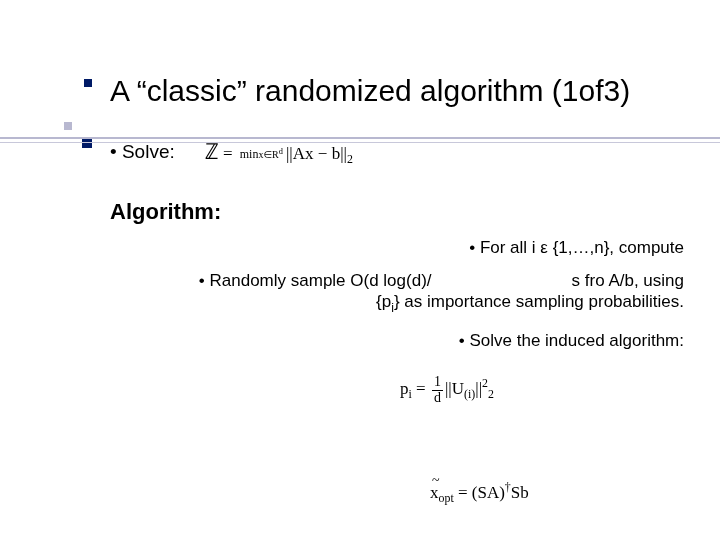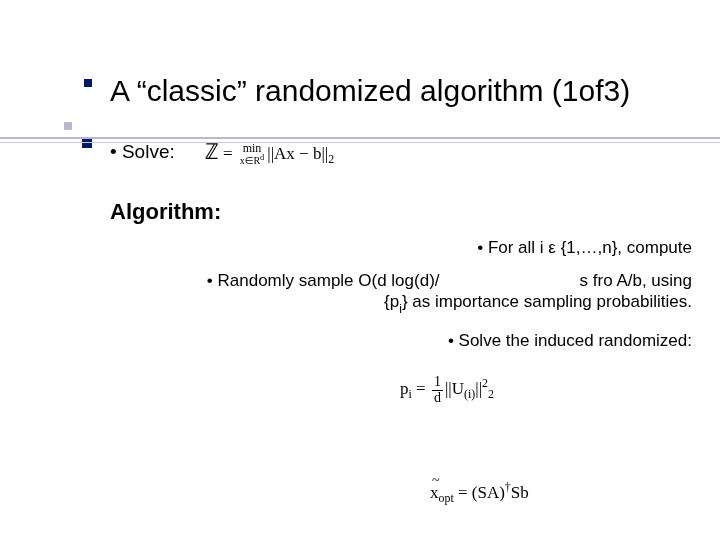"A “classic” randomized algorithm (1of3)" .slide { padding: 24px 28px 30px 110px -> 24px 36px 30px 110px }
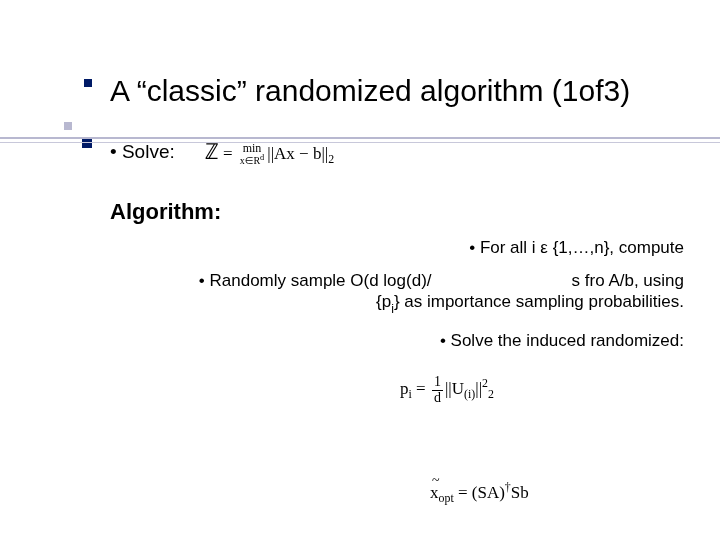"min" .stack { flex-direction: column -> row }
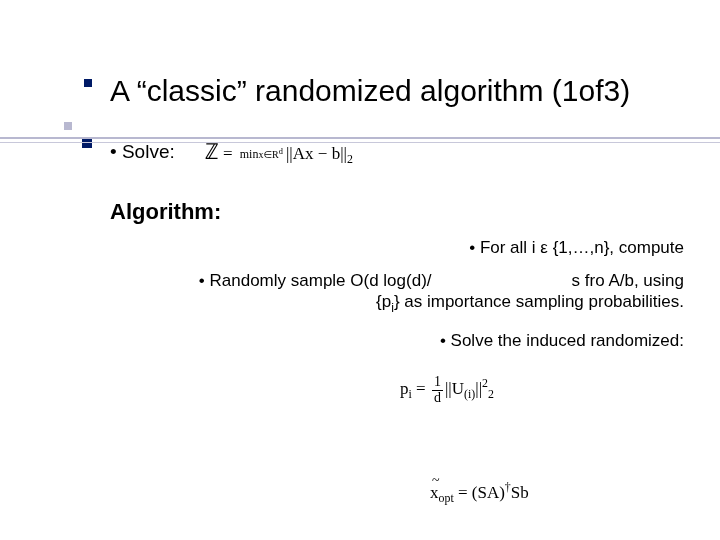"• Solve the induced randomized:" div.bullet-line { text: randomized -> algorithm }
